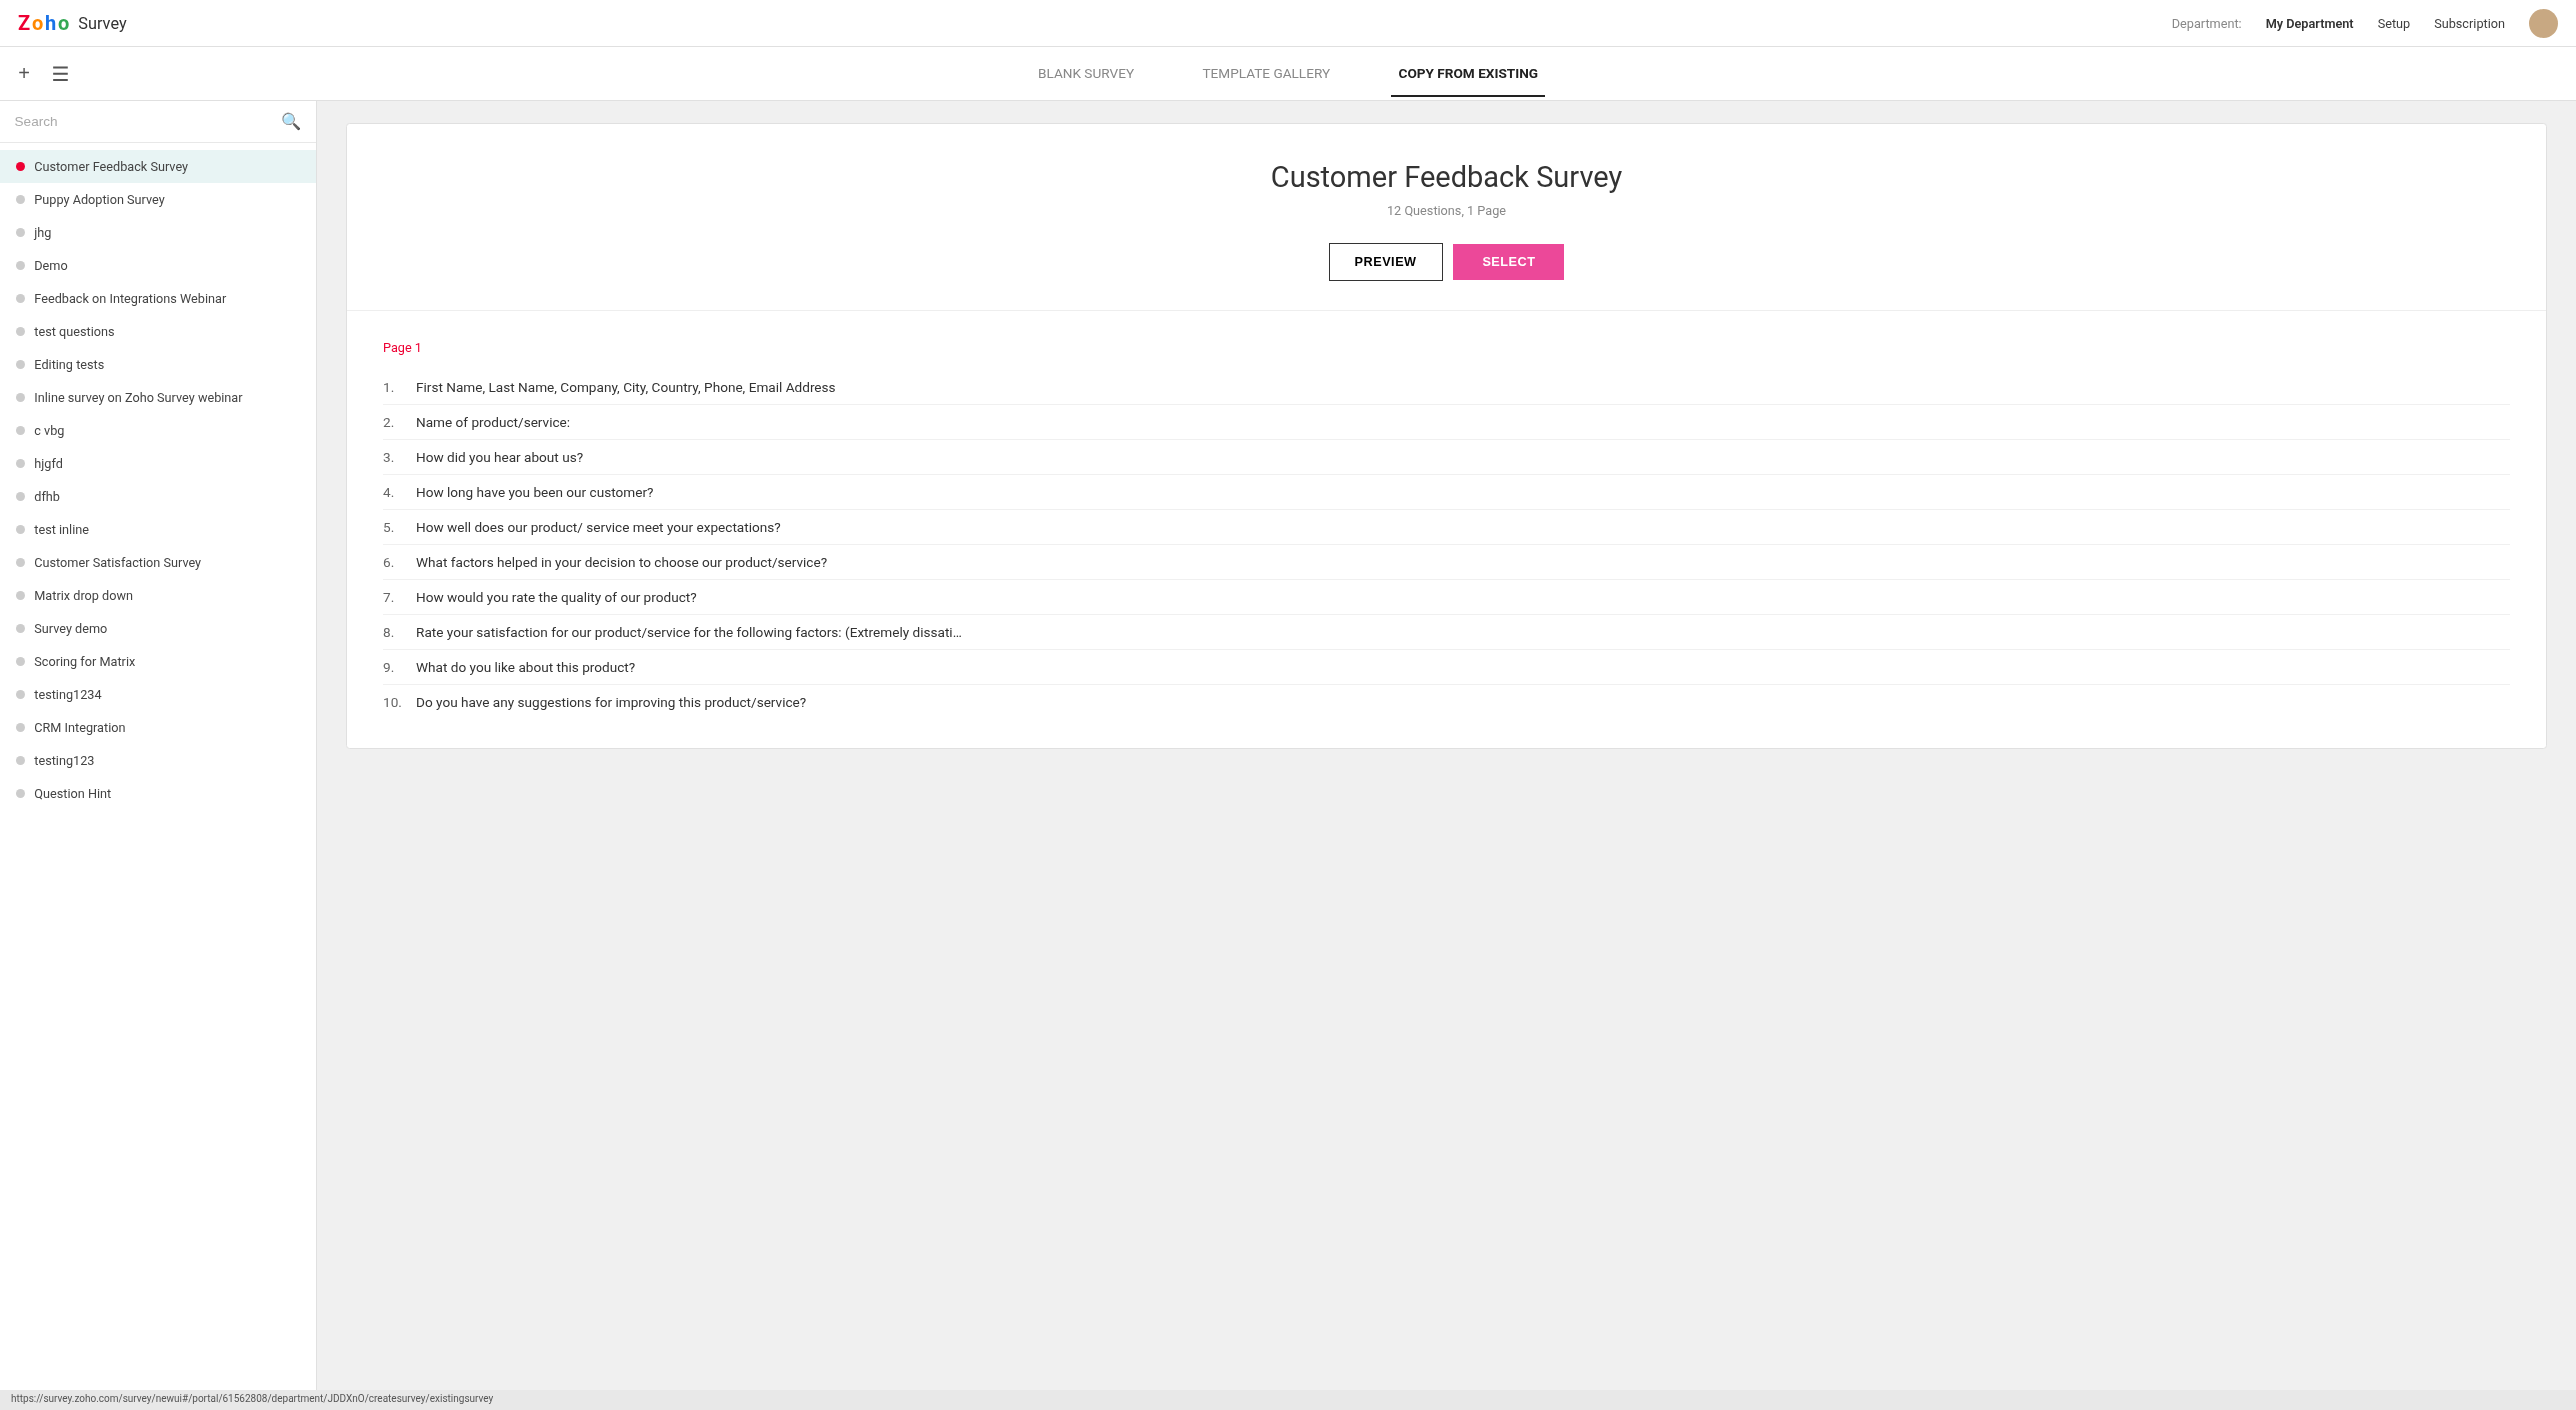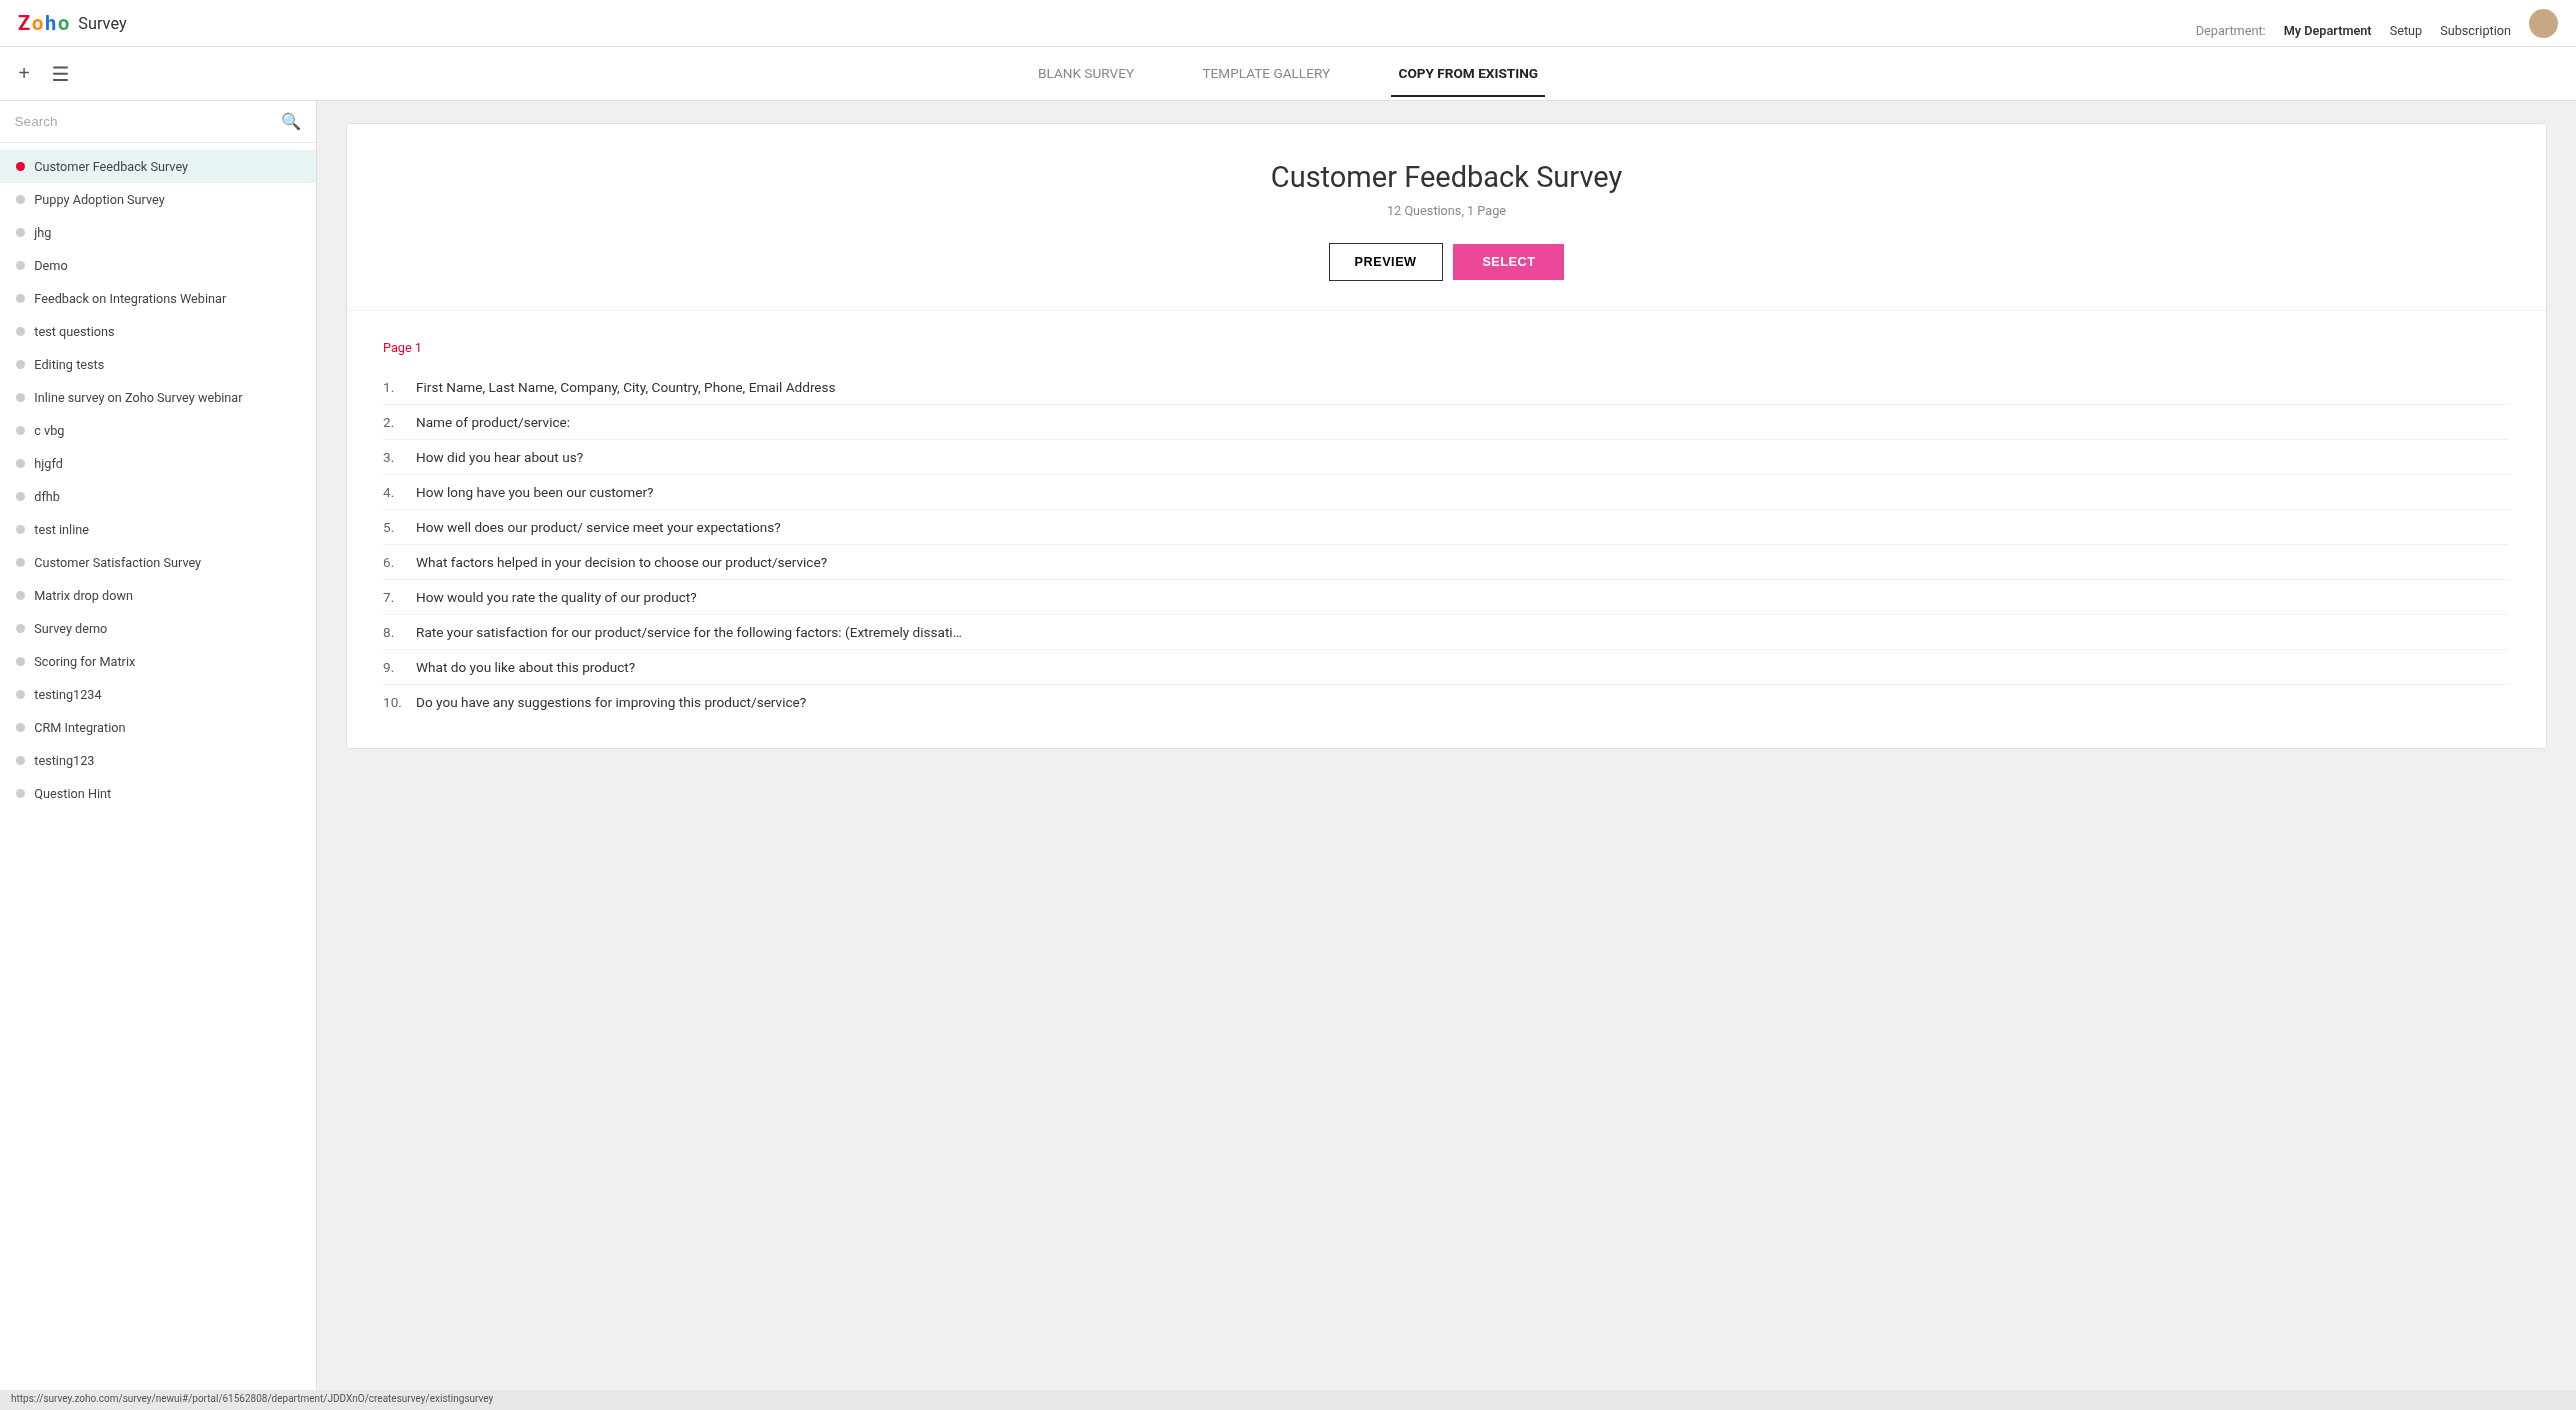"Department:" .nav-right { align-items: flex-end -> center; gap: 18px -> 24px }
